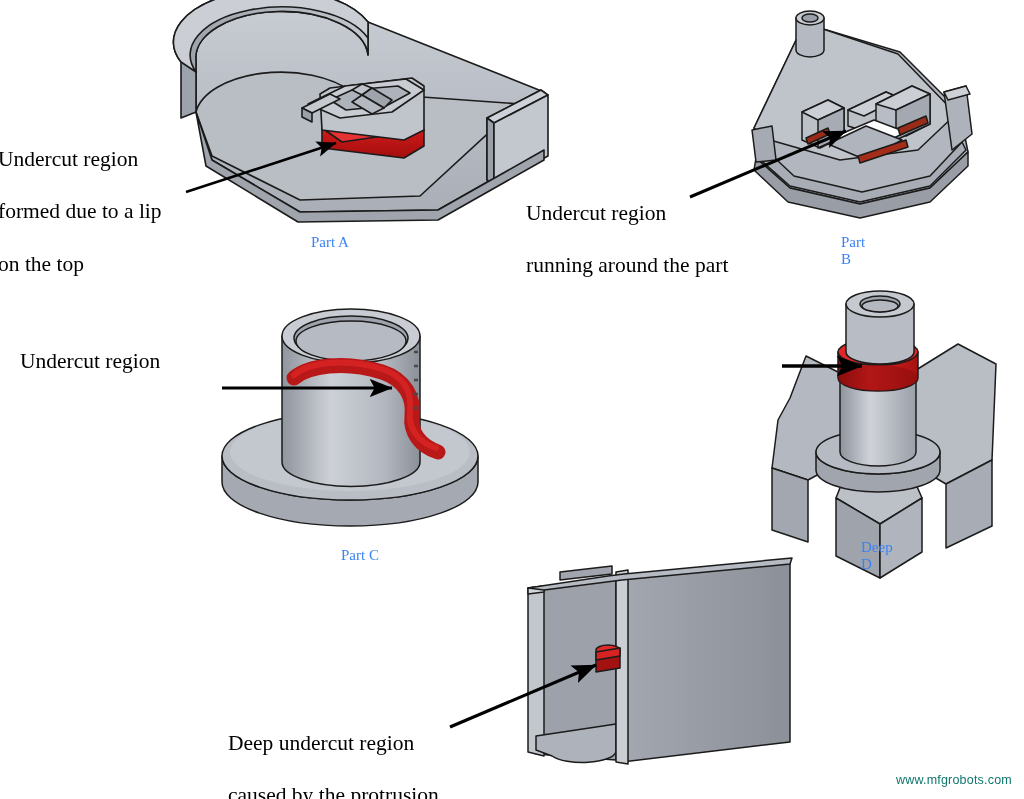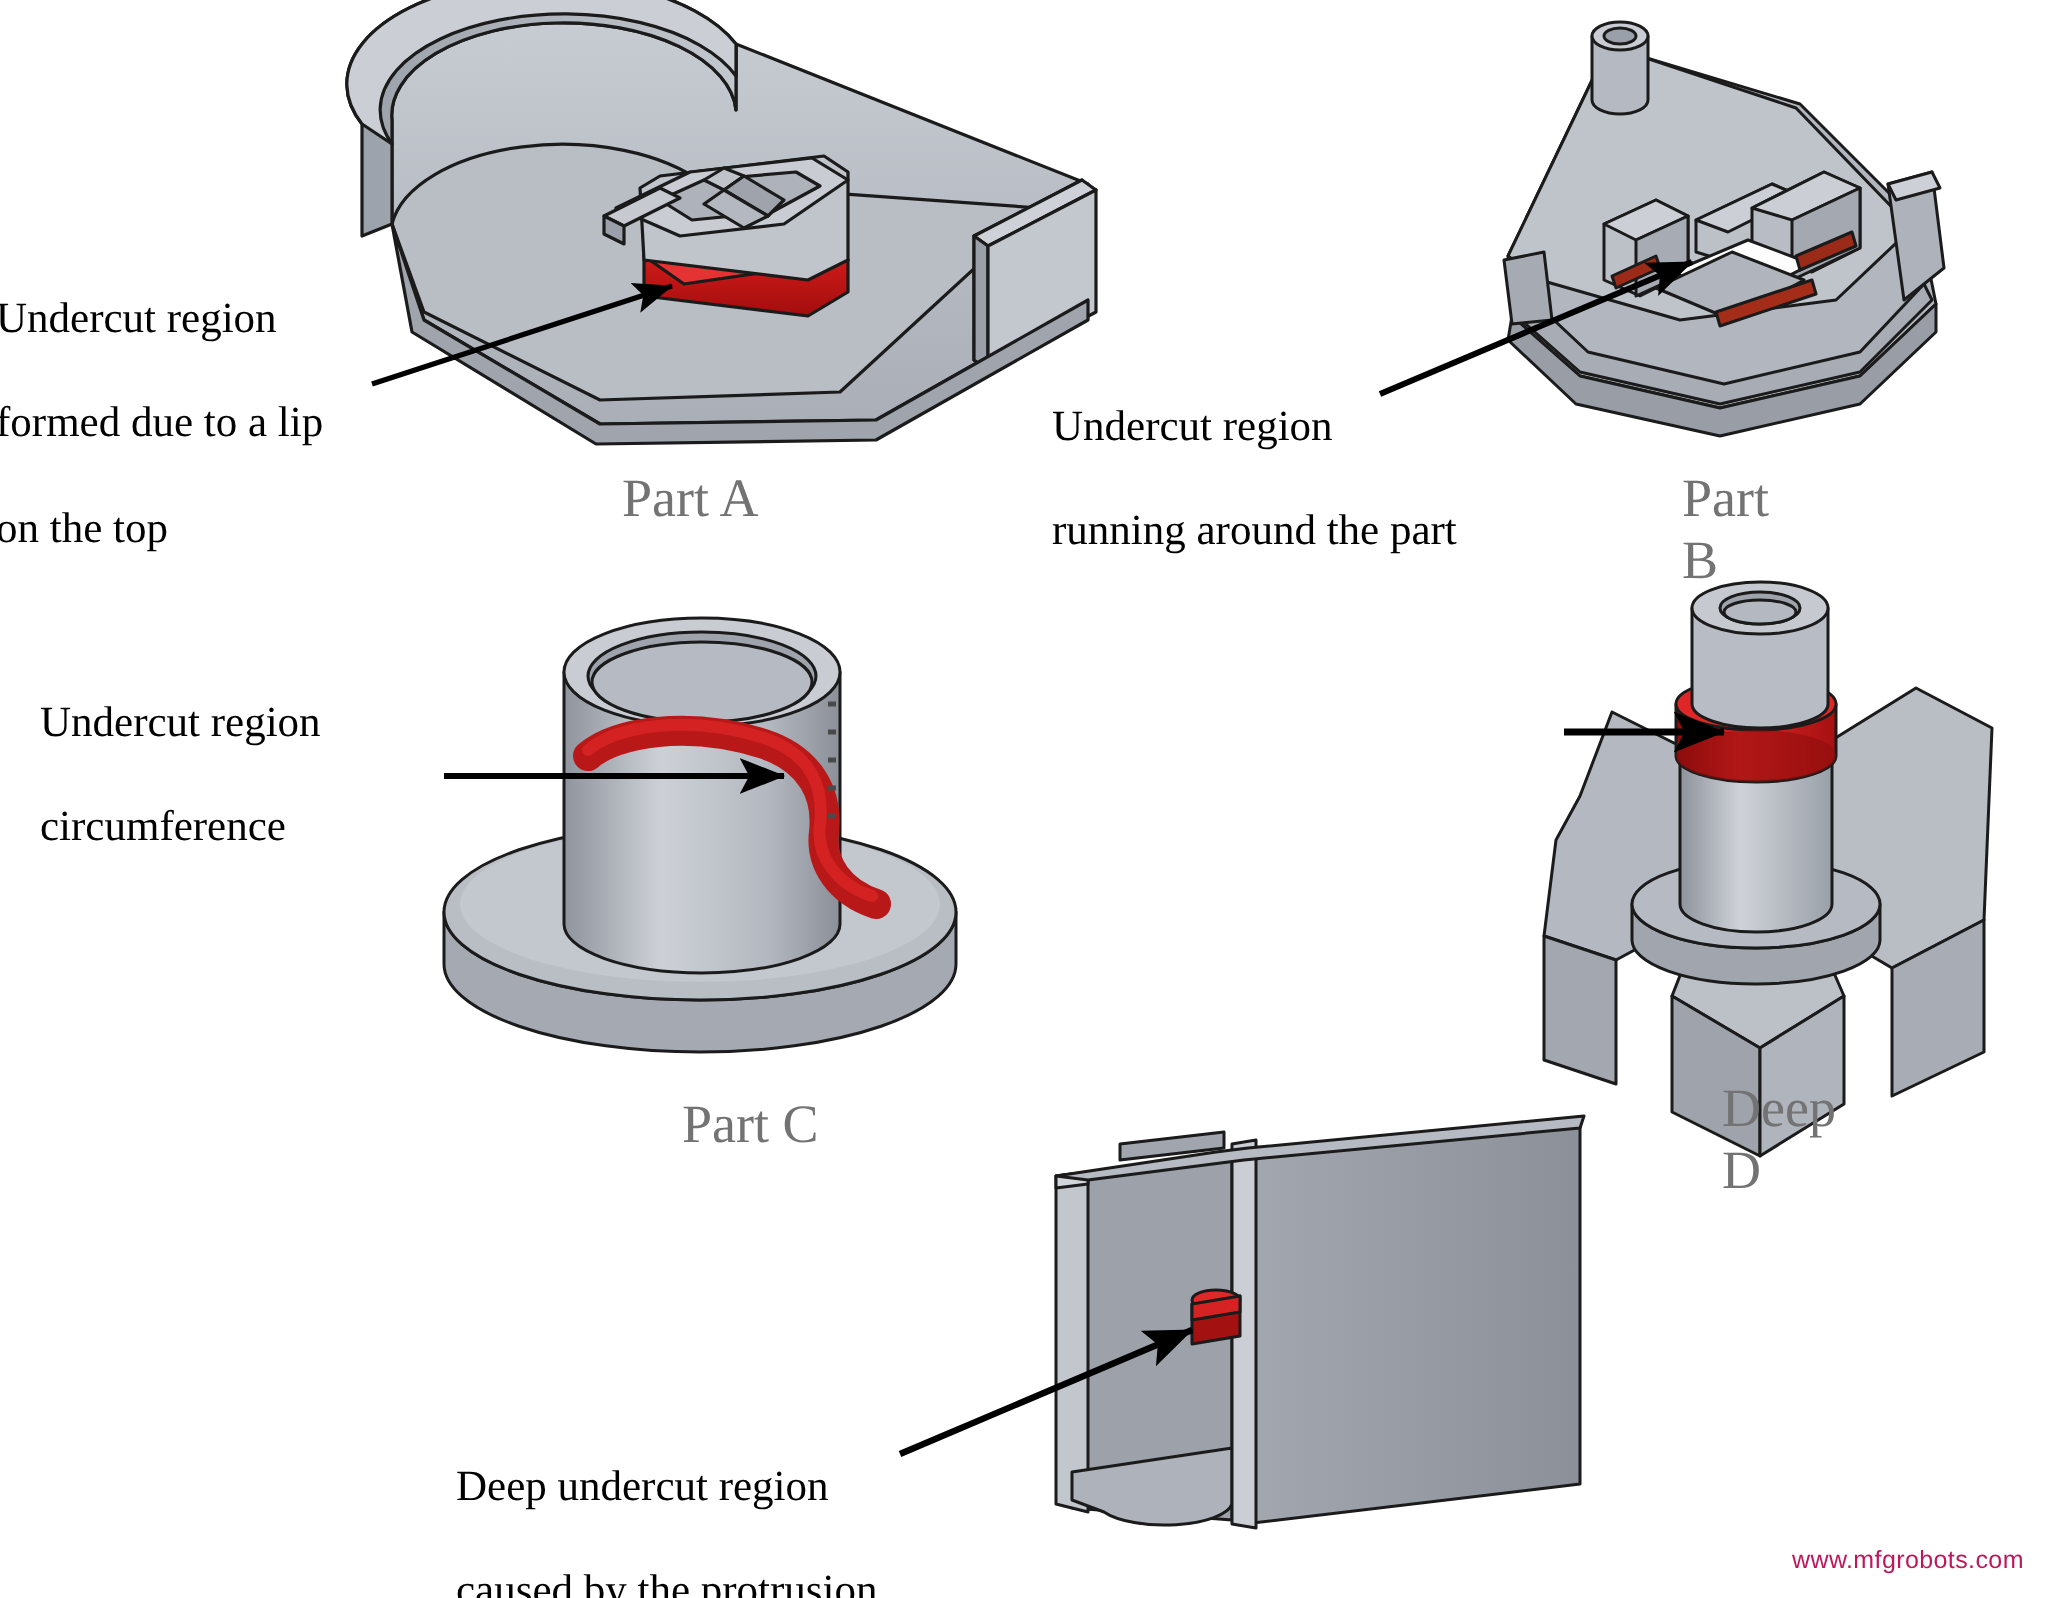"Part A" .partlabel { color: #737373 -> #3b82f6; font-size: 27px -> 15px }
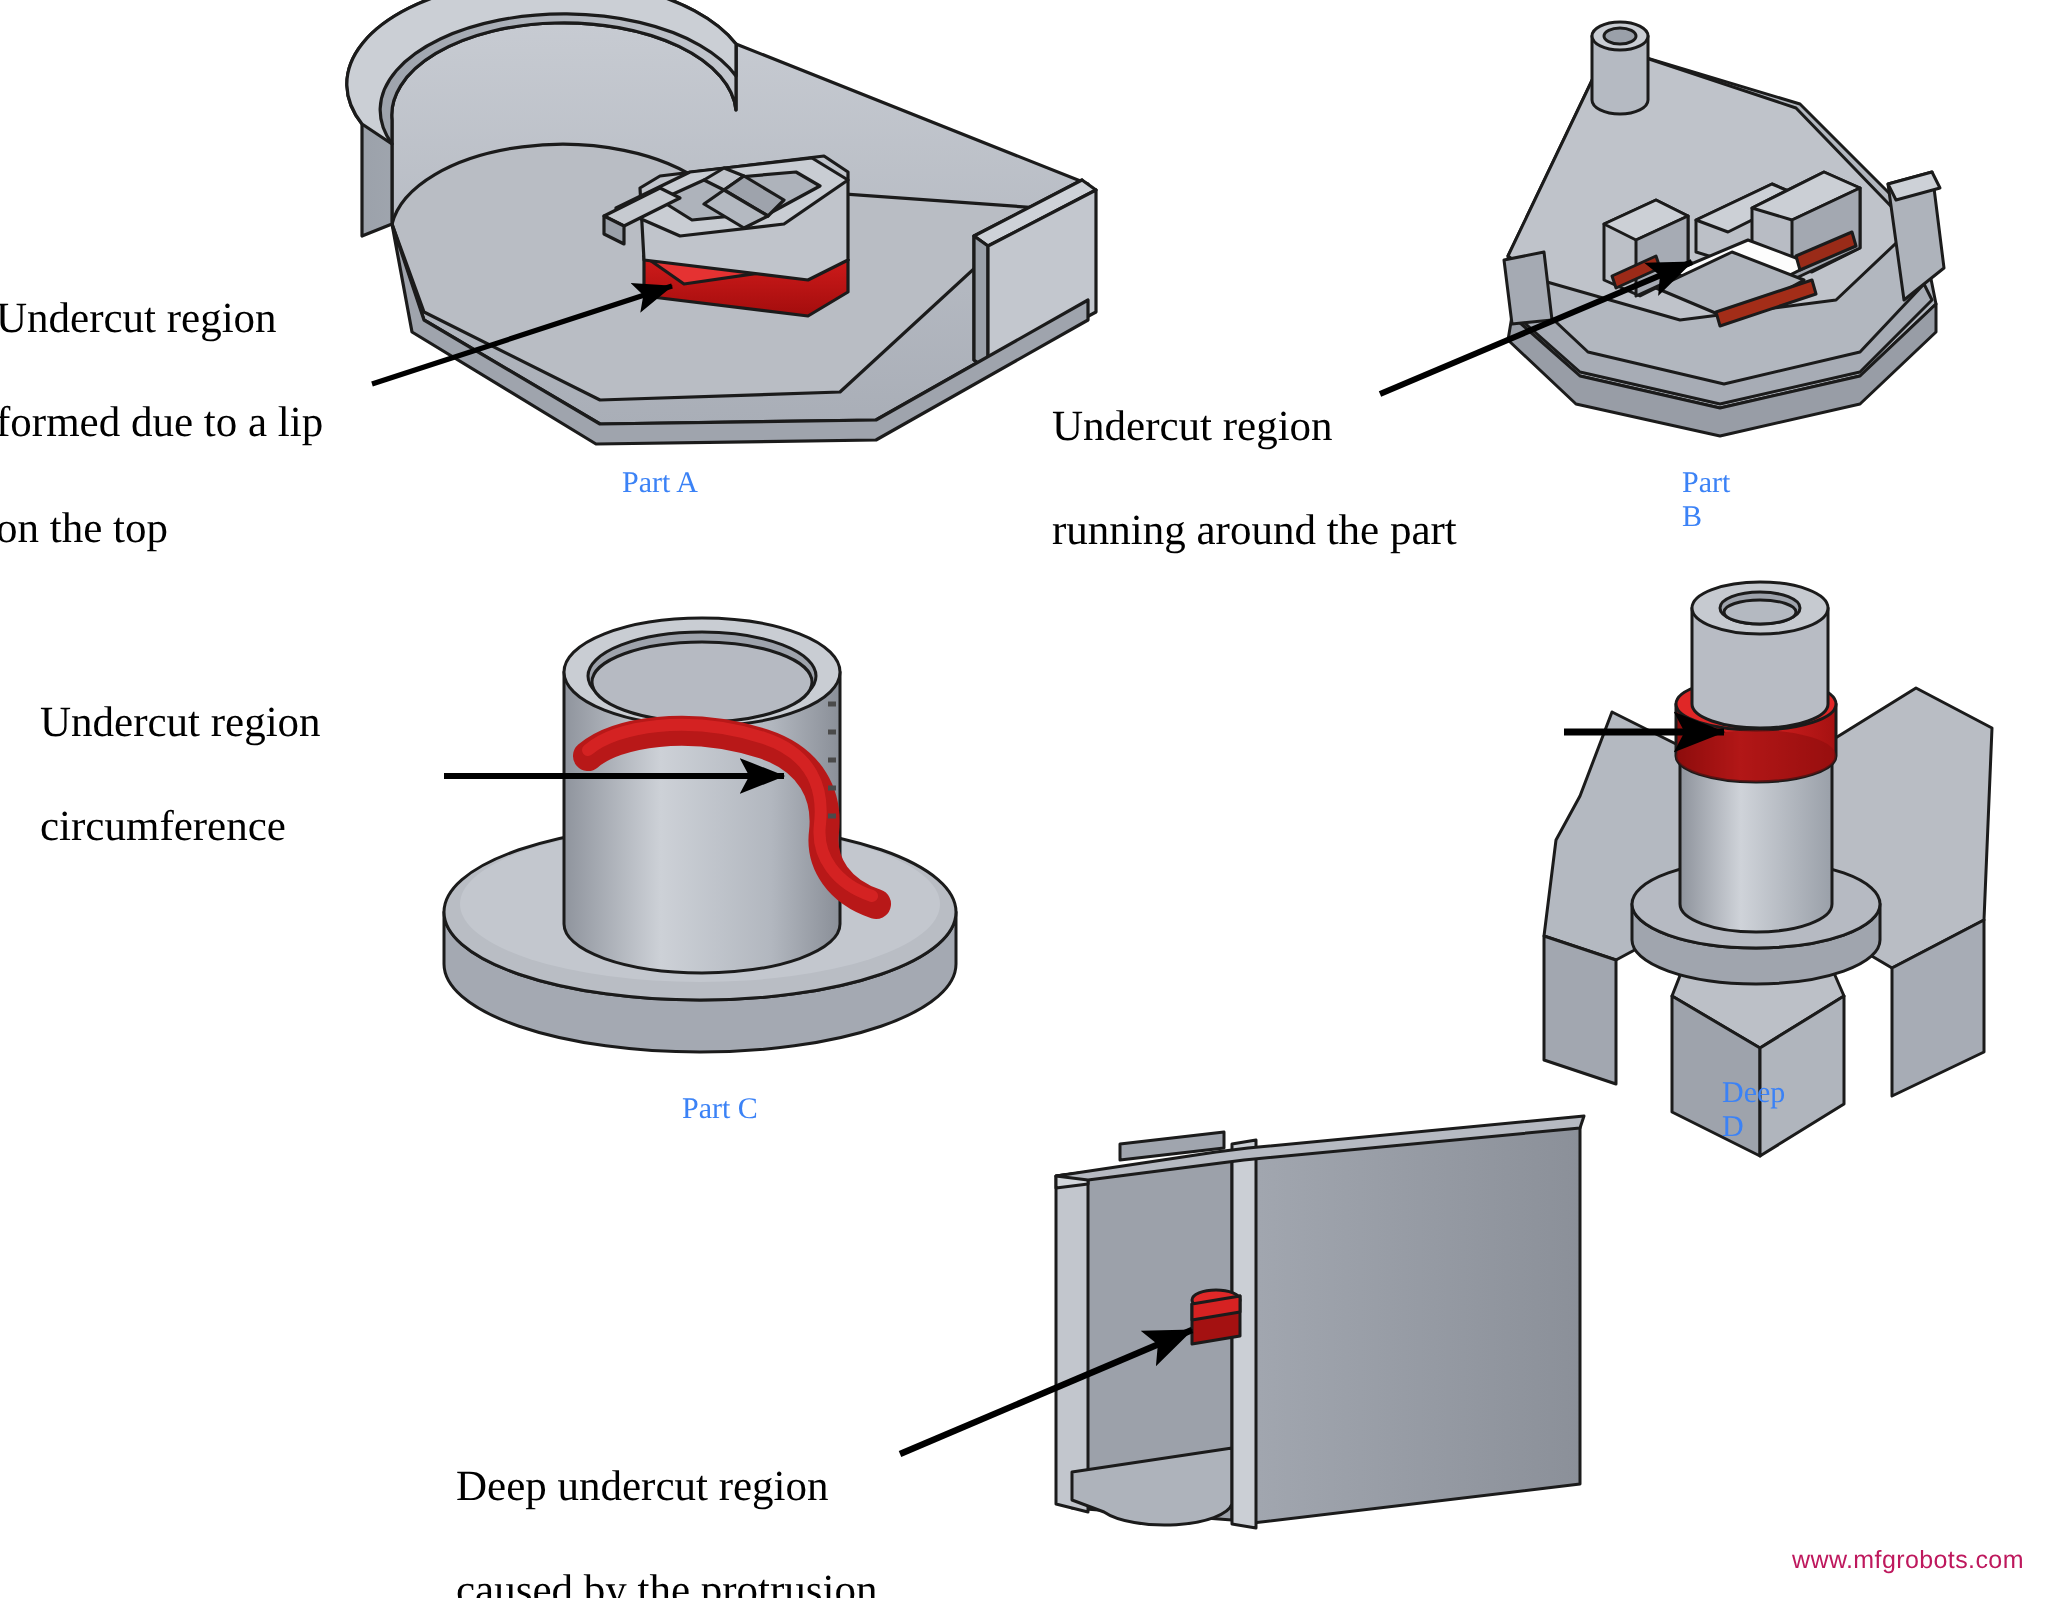"circumference" span { html: <span>circumference</span> -> none }
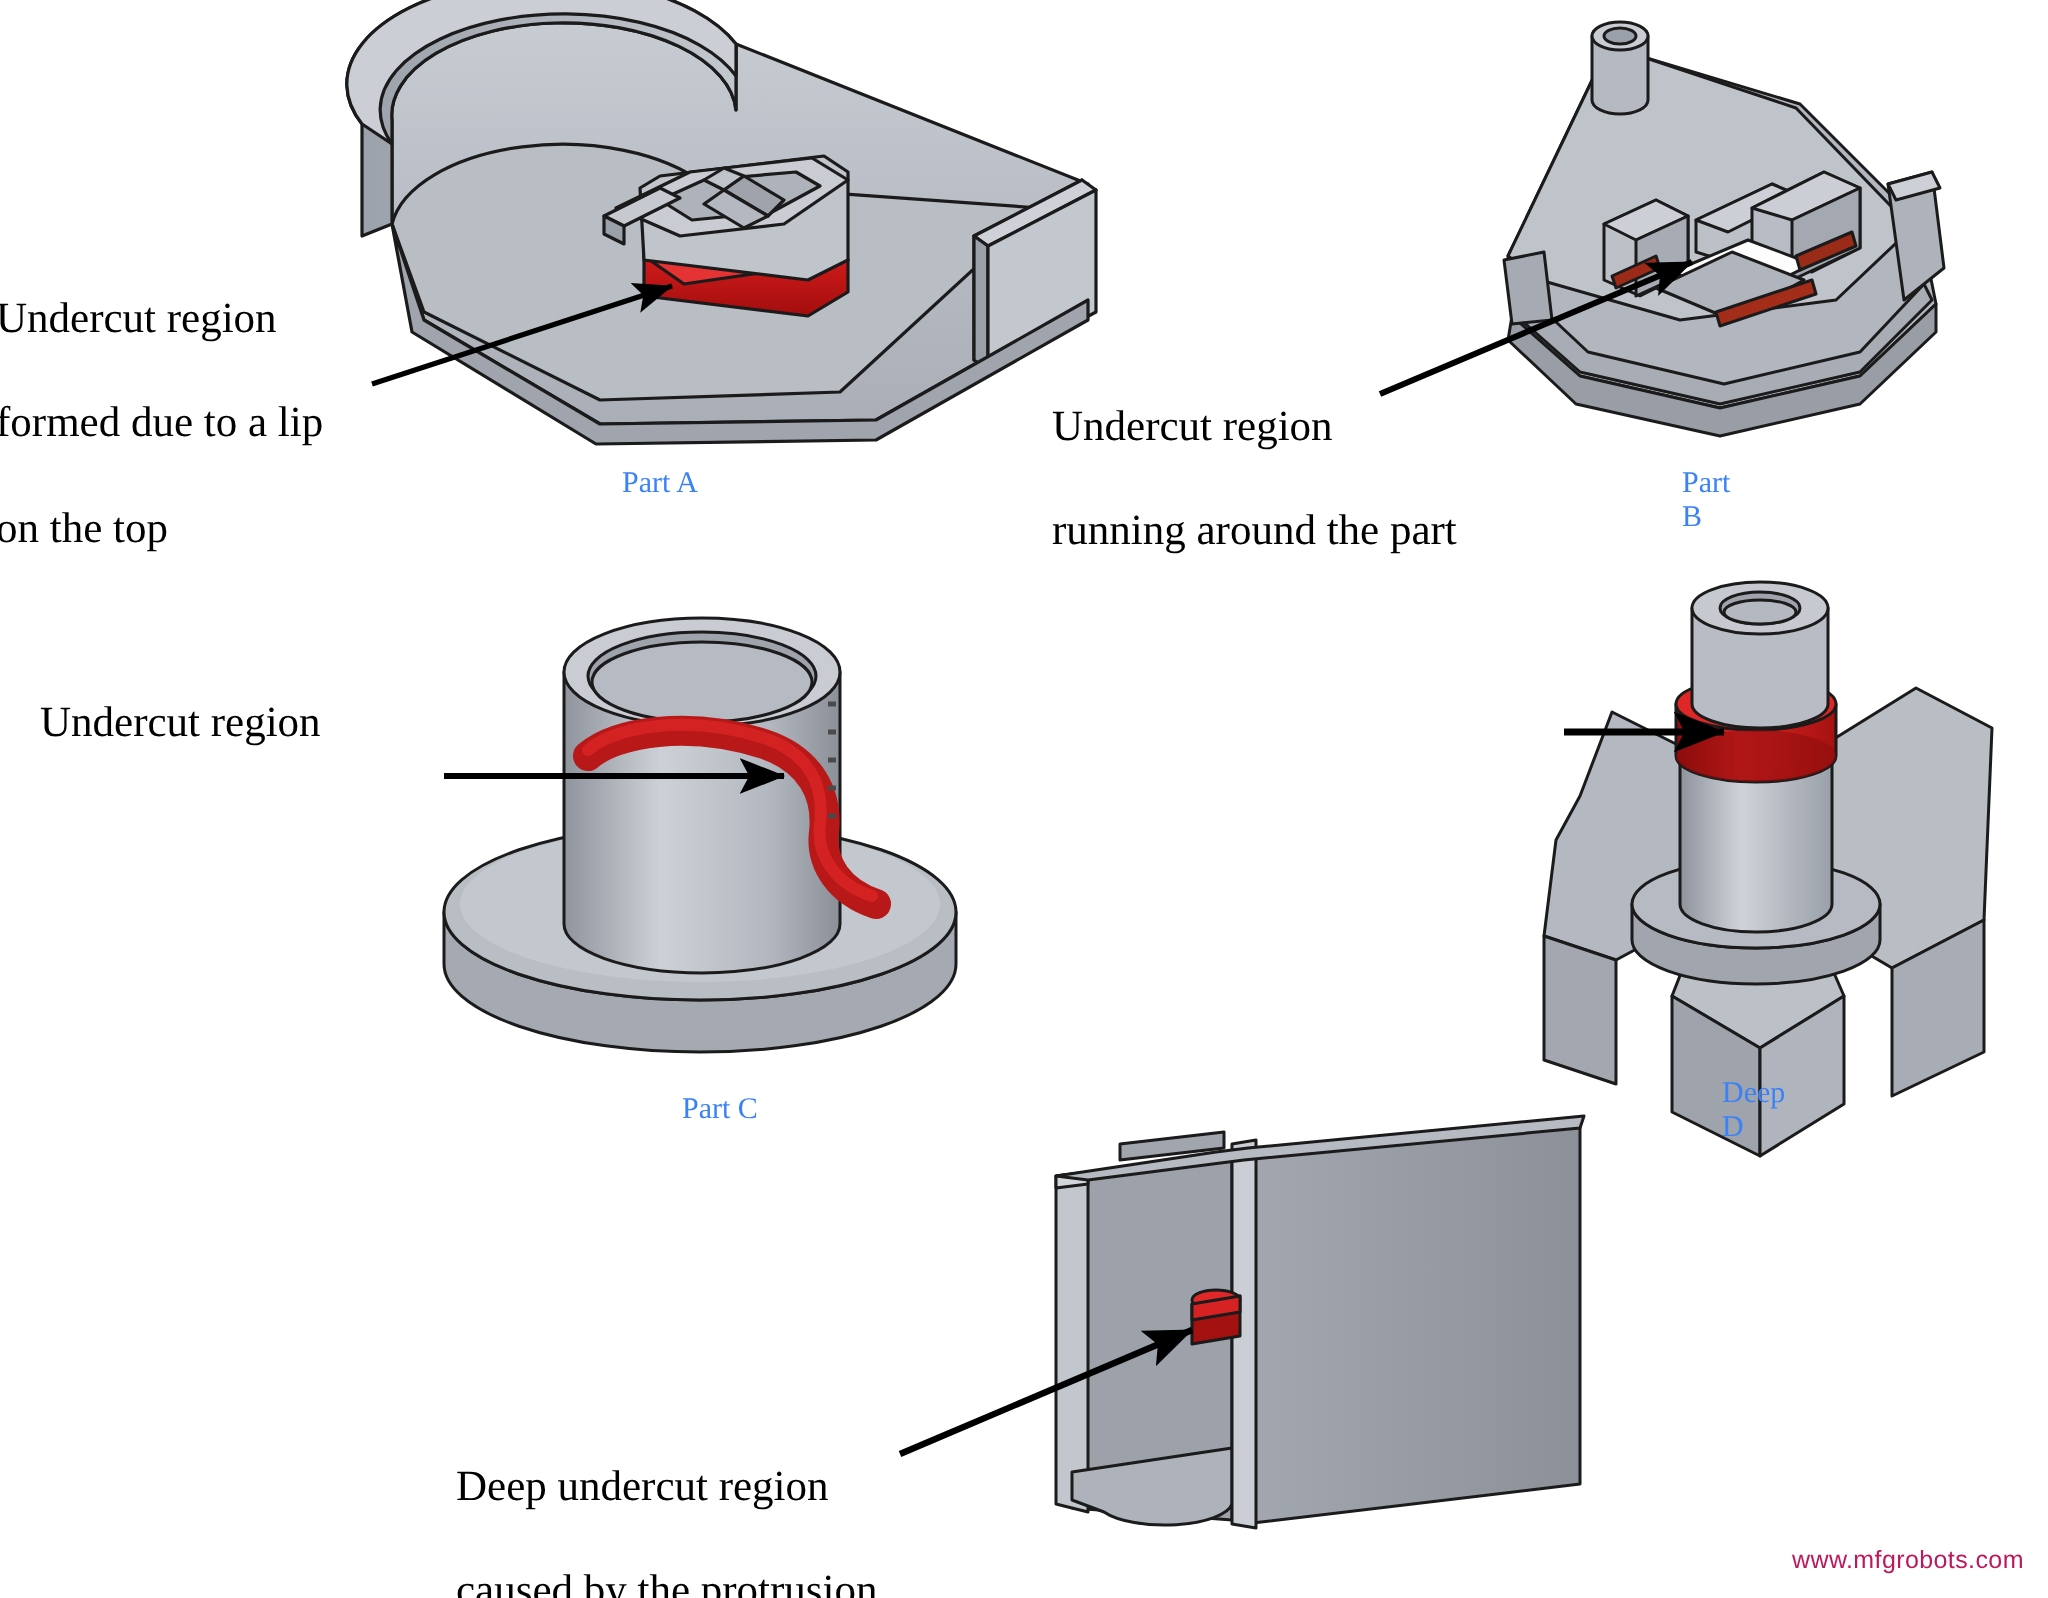"www.mfgrobots.com" .wm { color: #be185d -> #0f766e }
